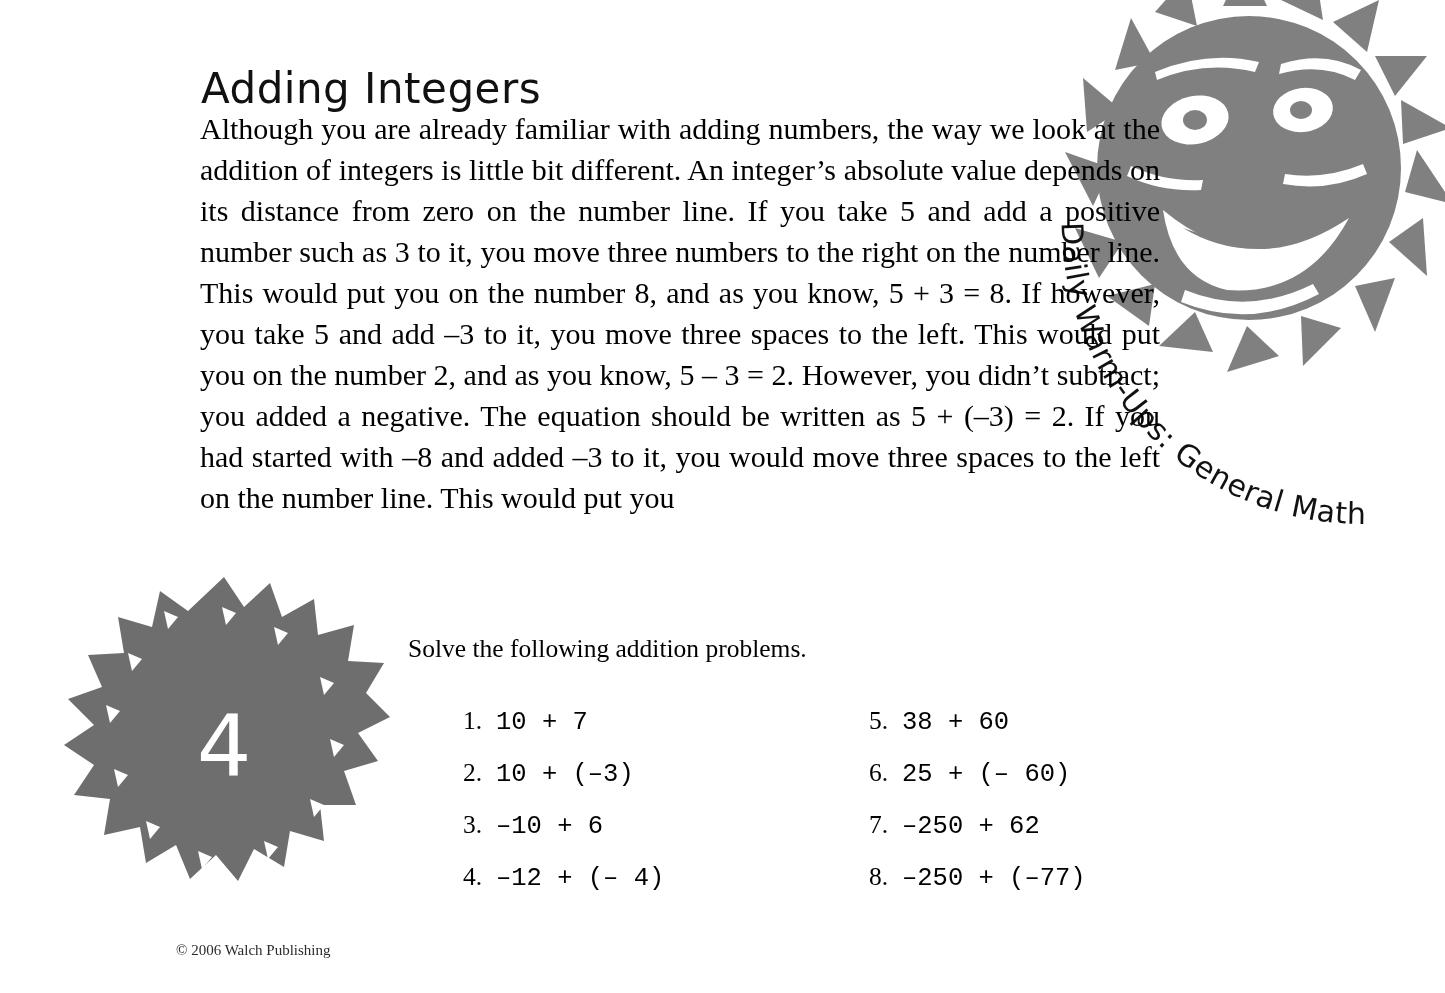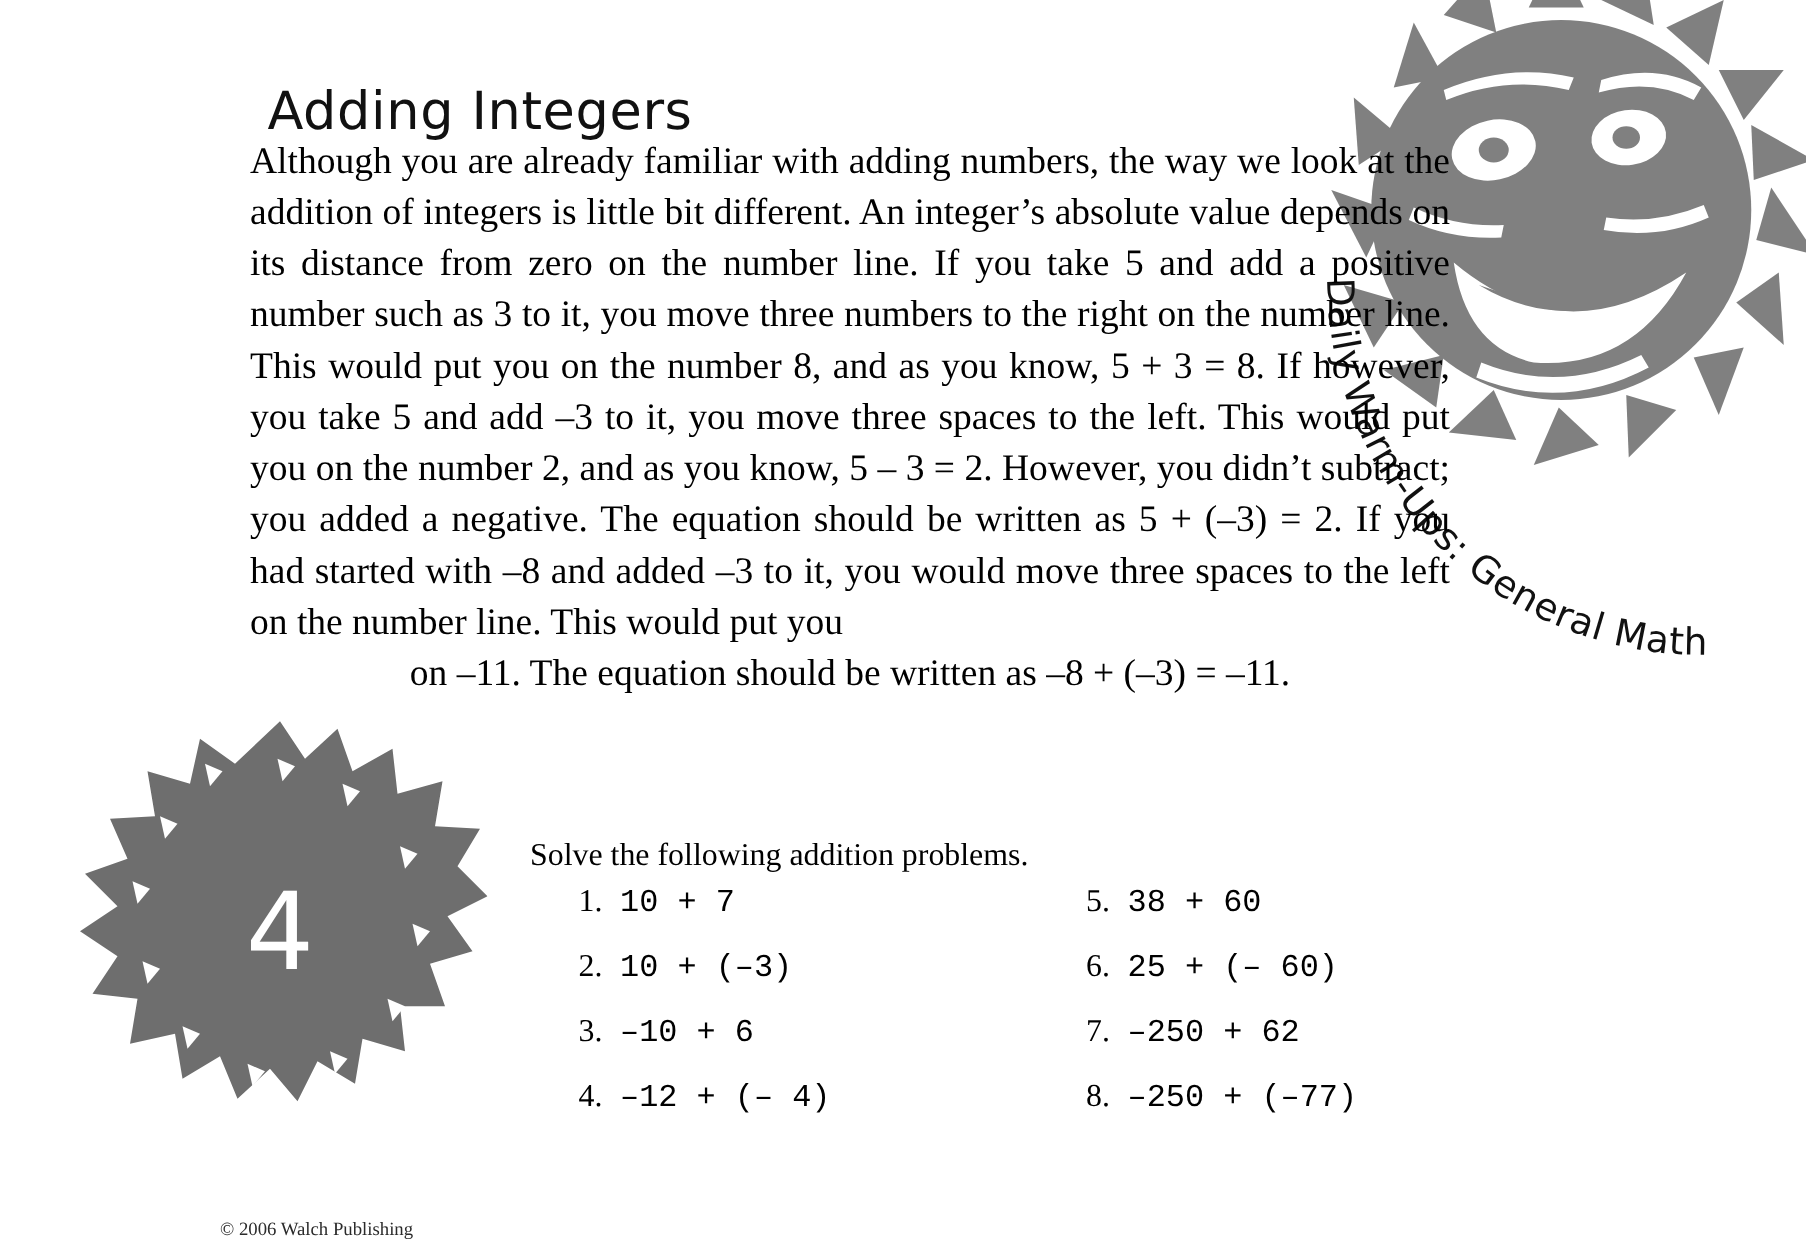"Adding Integers" .page-title { left: 214px -> 201px }
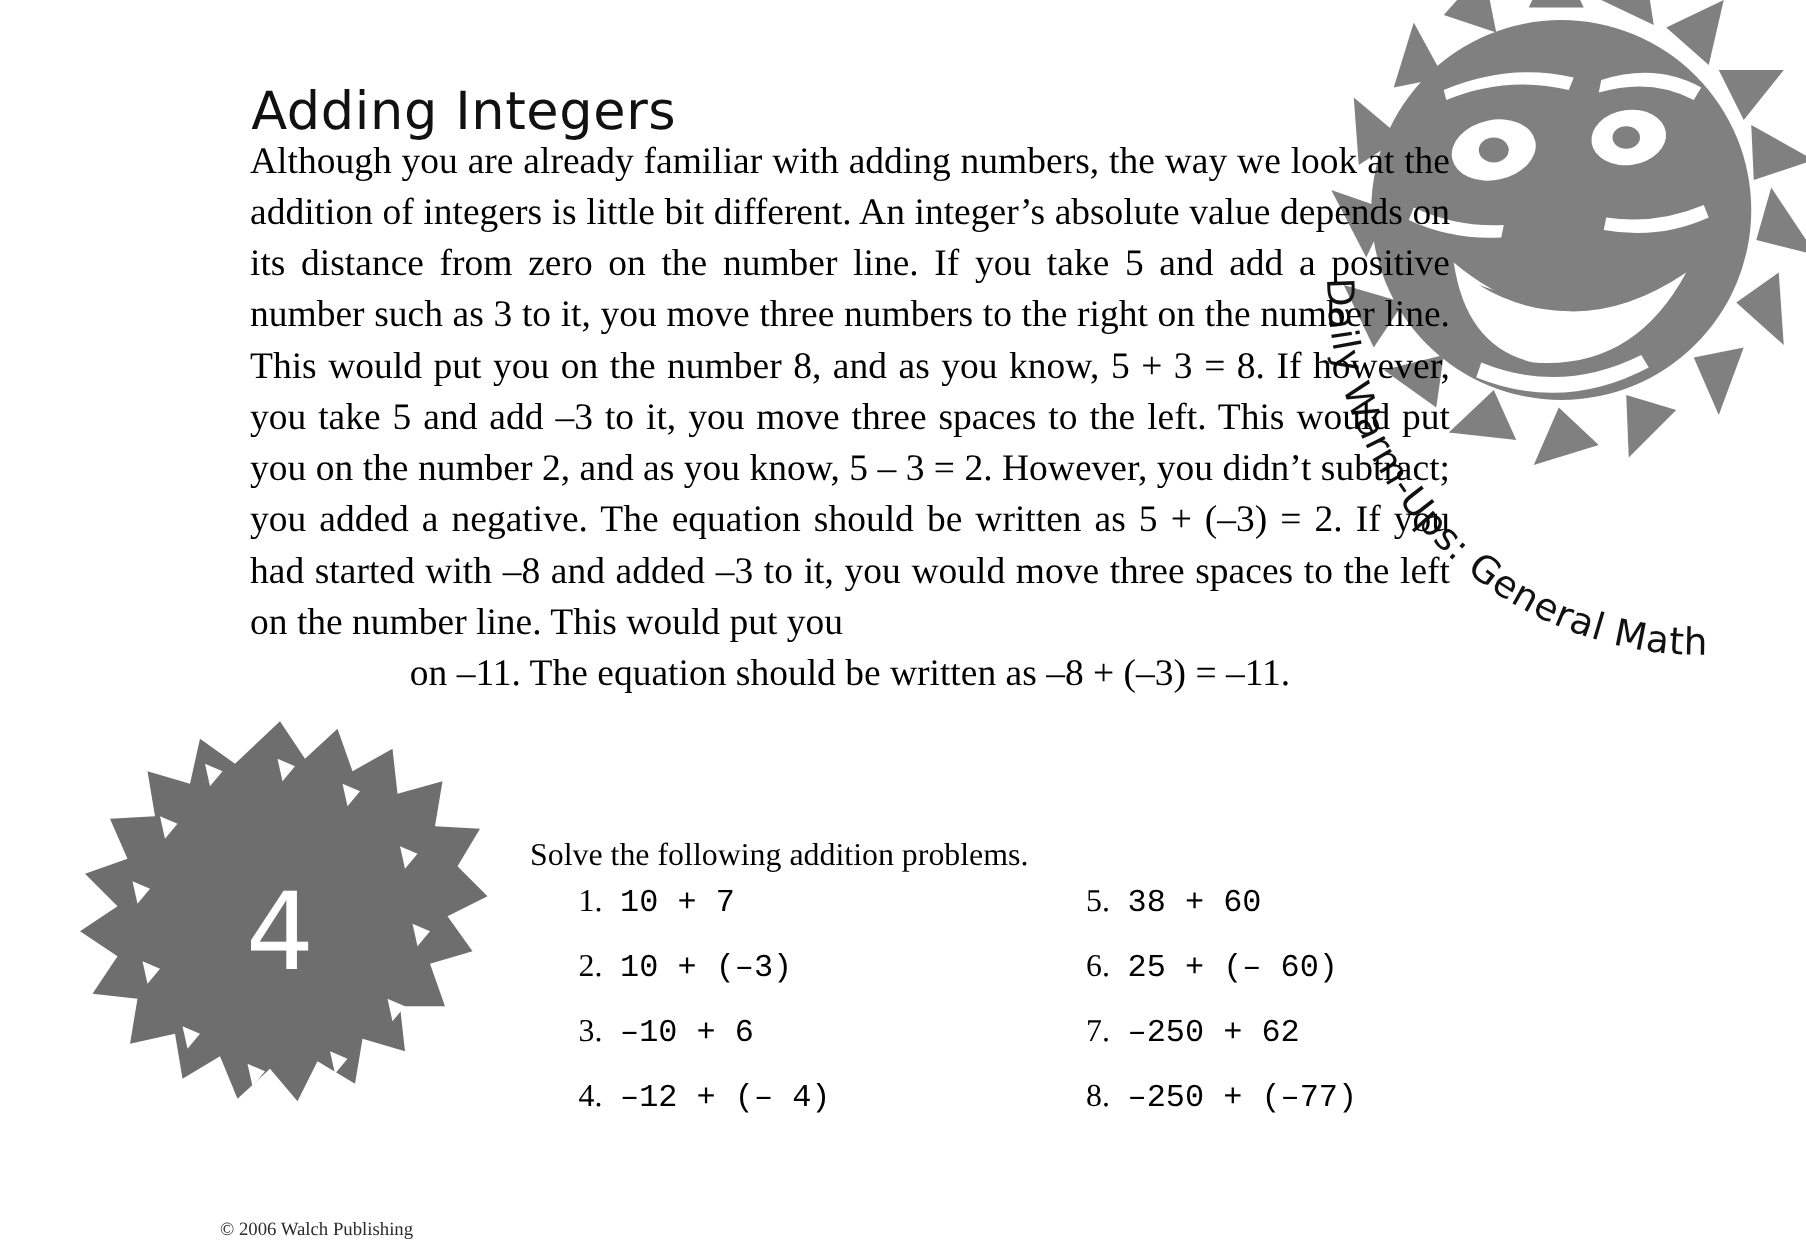"on –11. The equation should" span.last-line { html: <span>on –11. The equation should be written as –8 + (–3) = –11.</span> -> none }
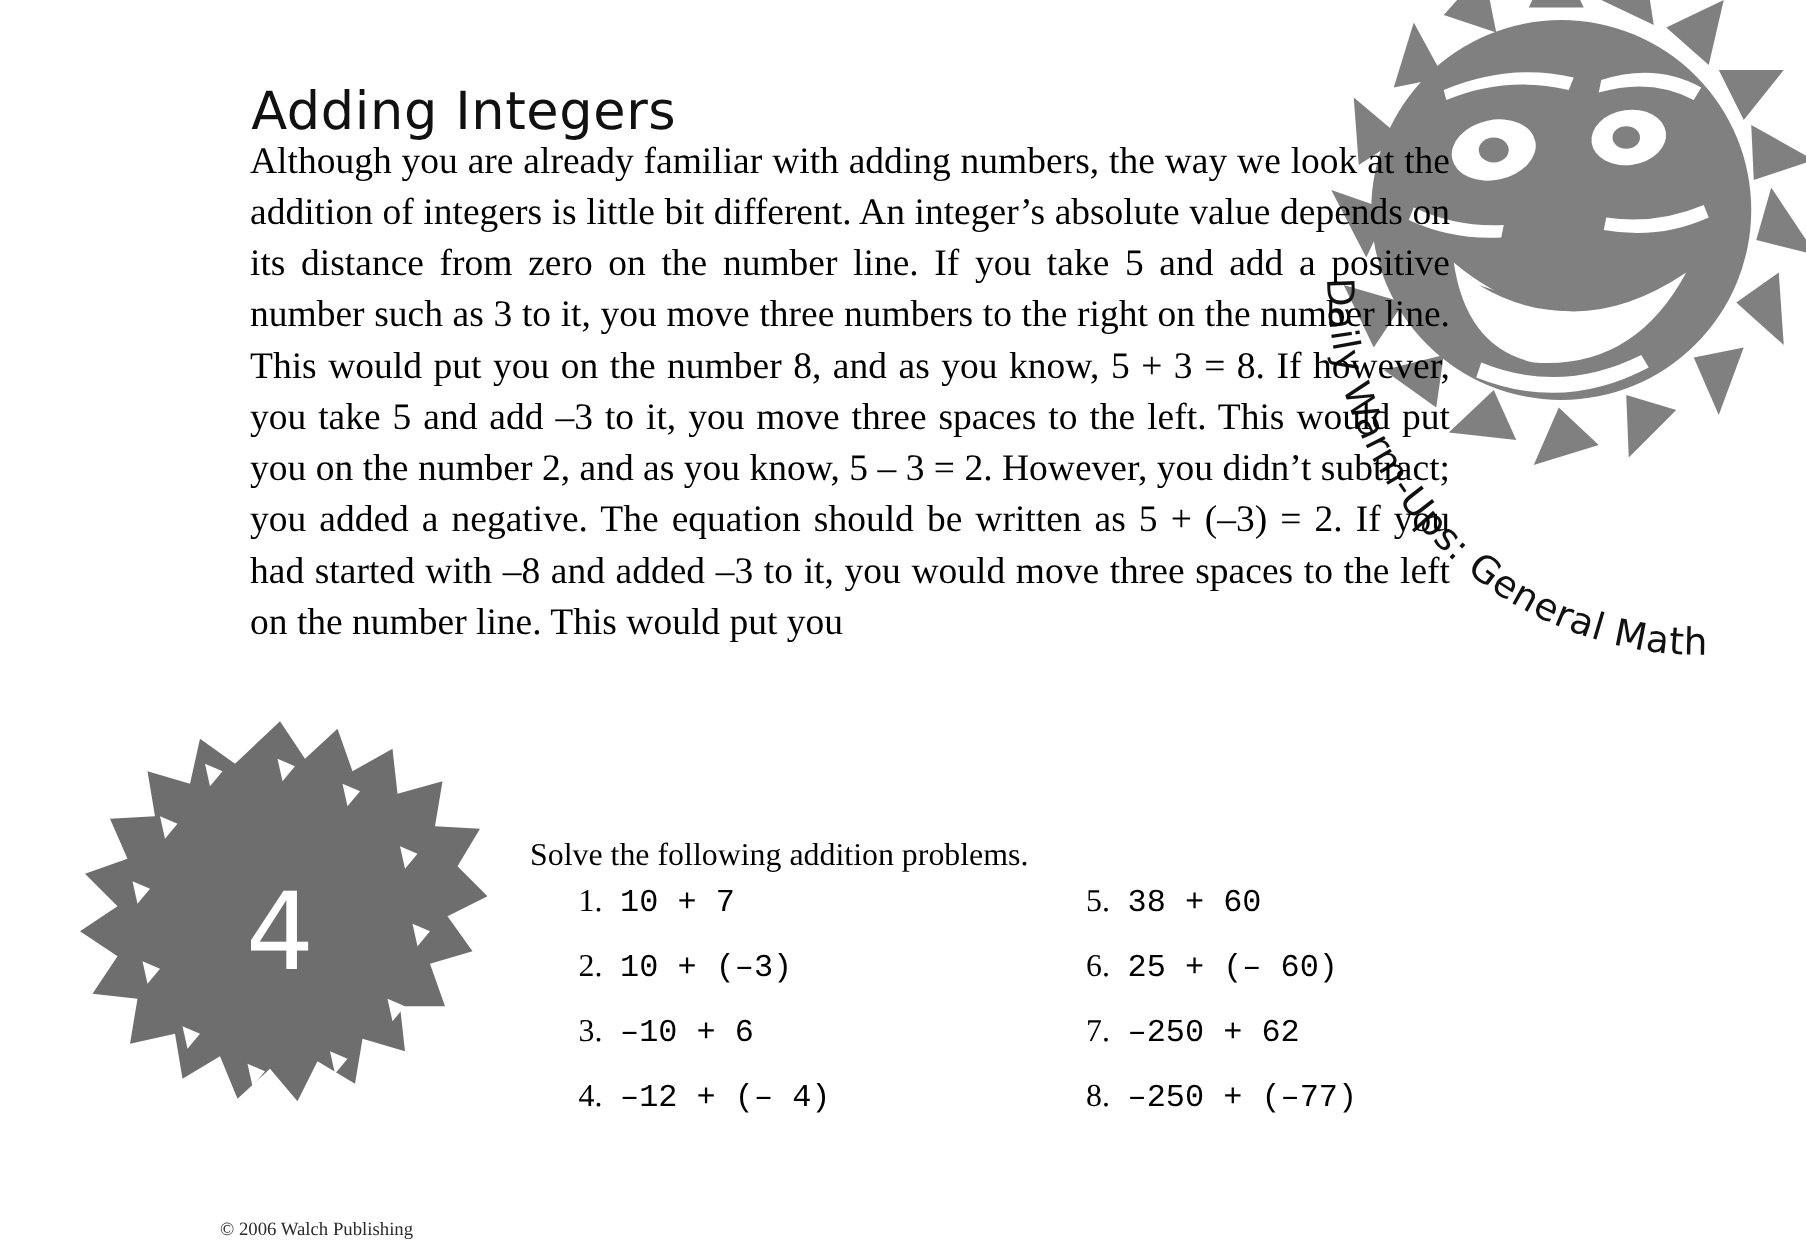"Solve the following addition problems." .instruction { margin-left: 16px -> none; top: 667px -> 632px }
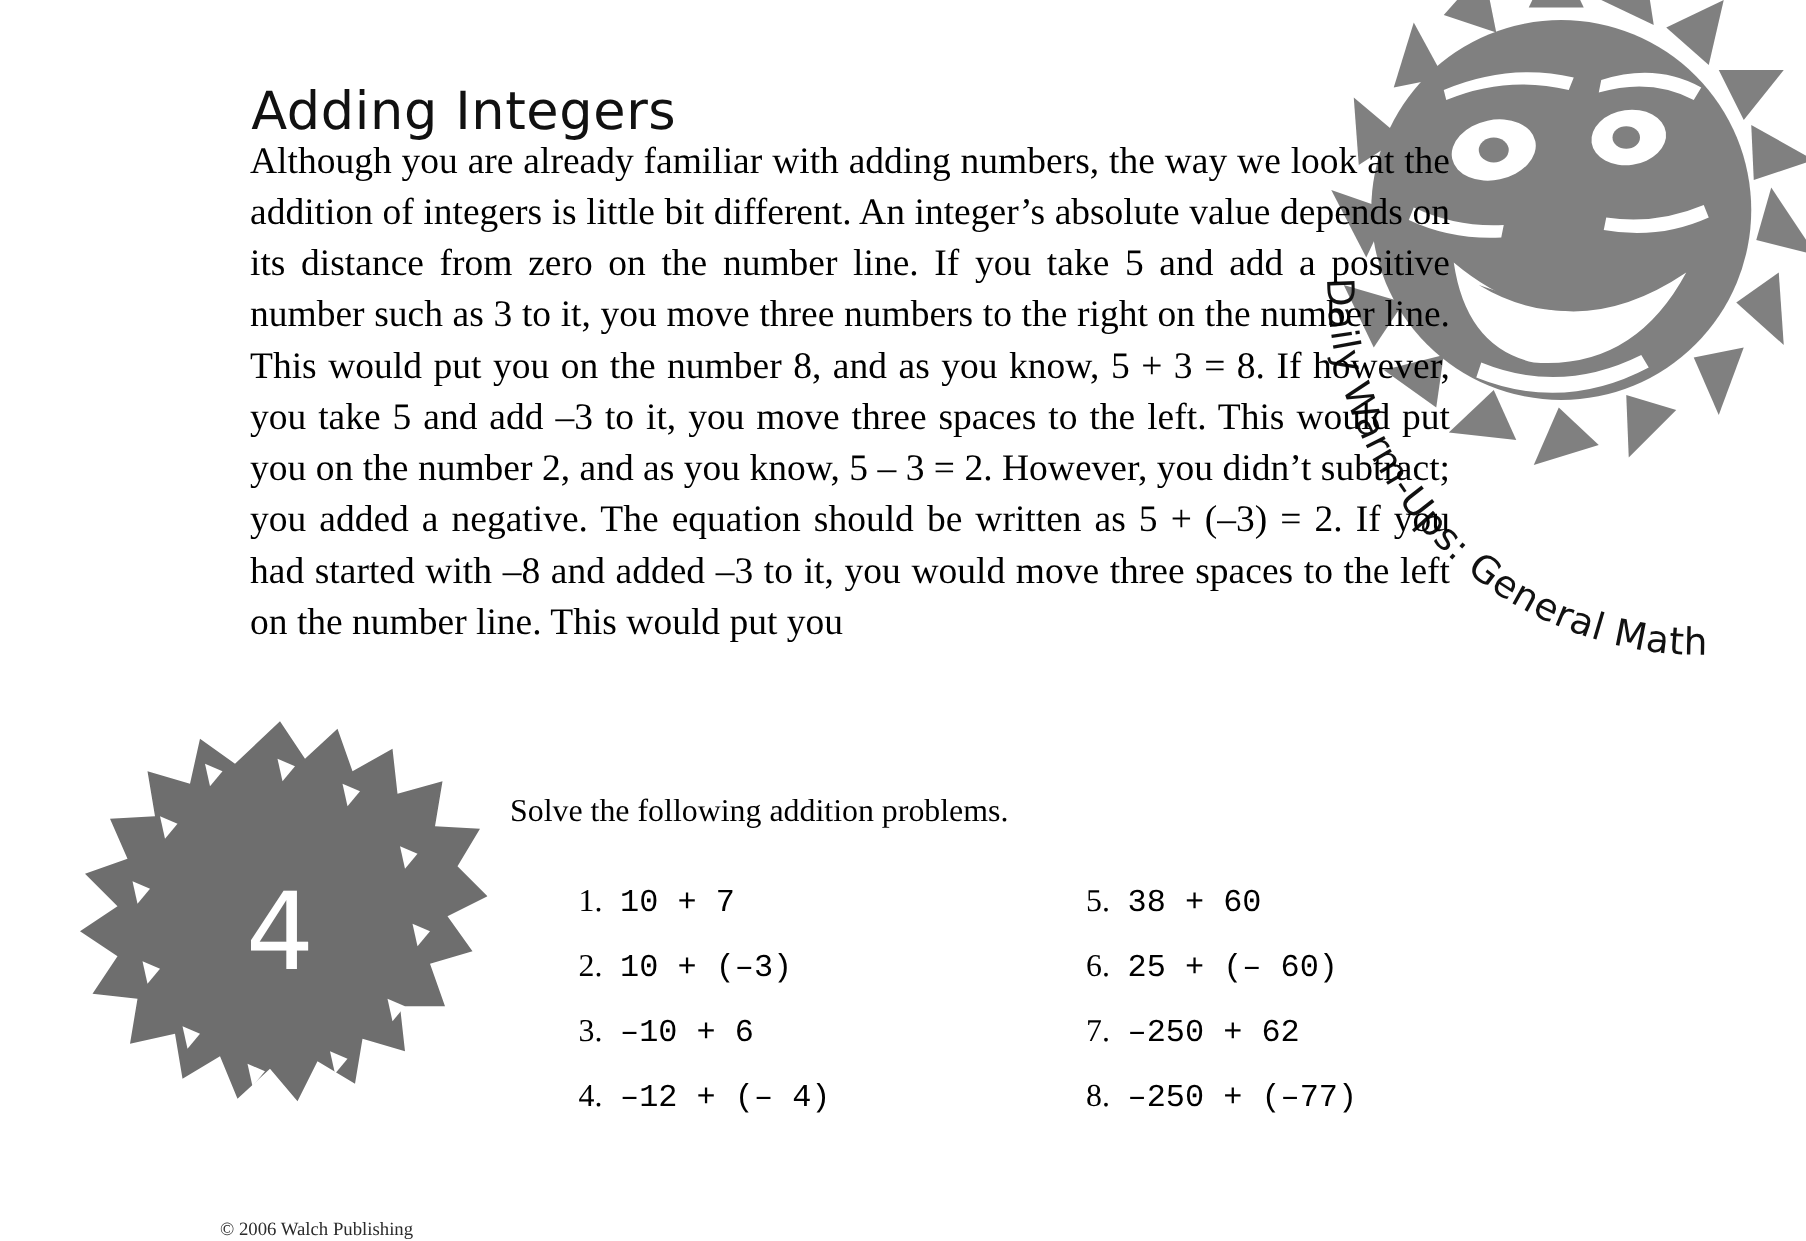"© 2006 Walch Publishing" .copyright { top: 976px -> 942px }
